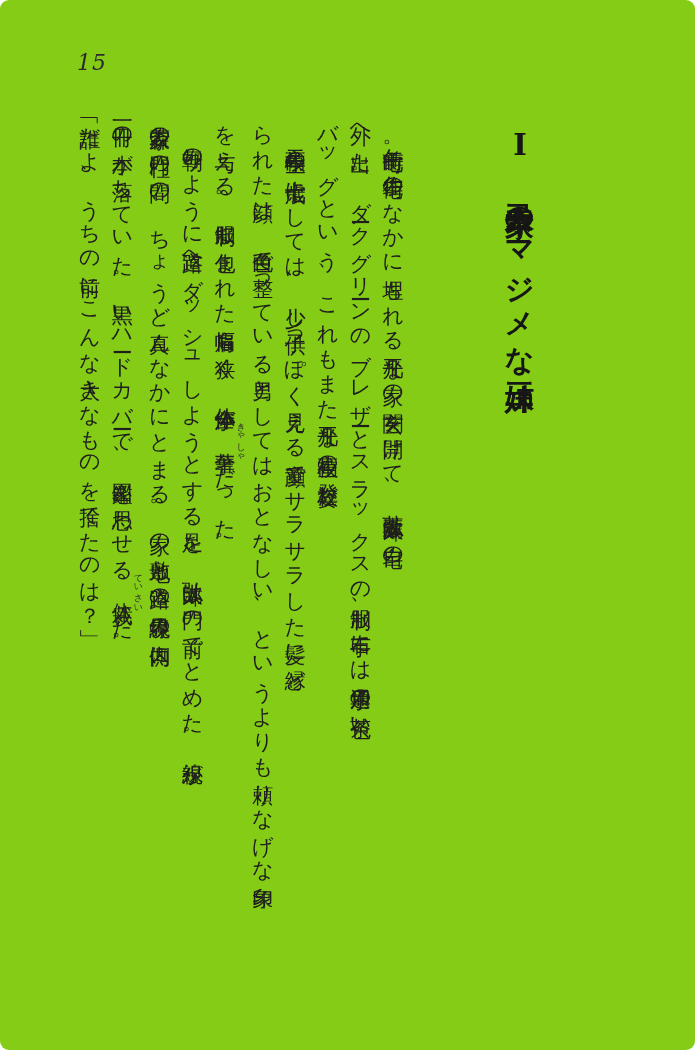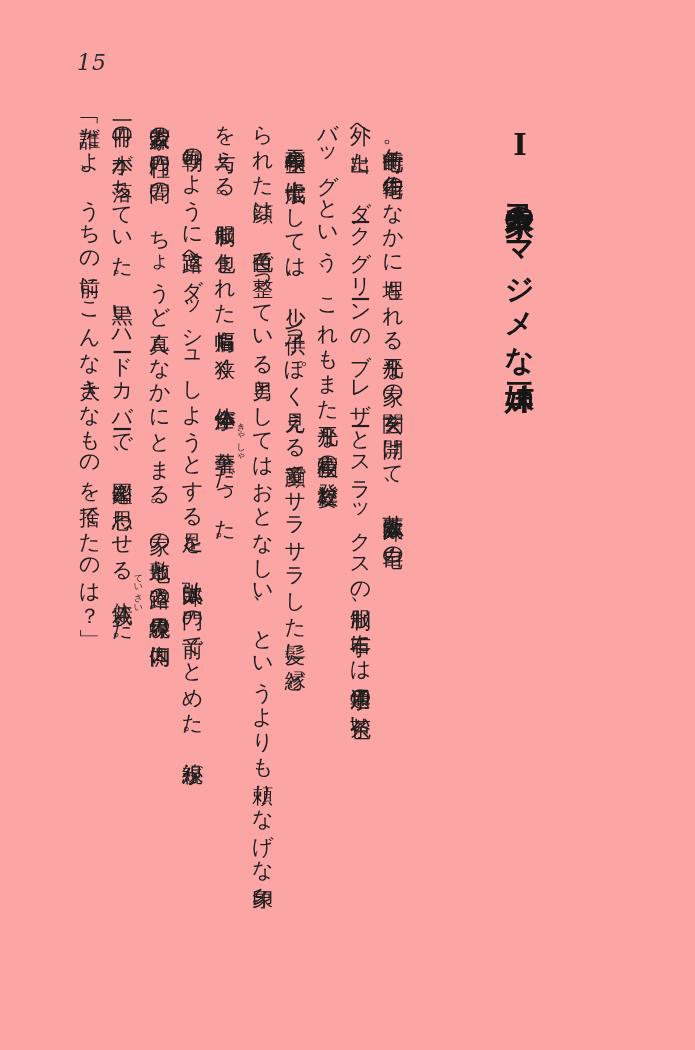"15" .page { background: #fca5a5 -> #84cc16; border-radius: none -> 9px }
